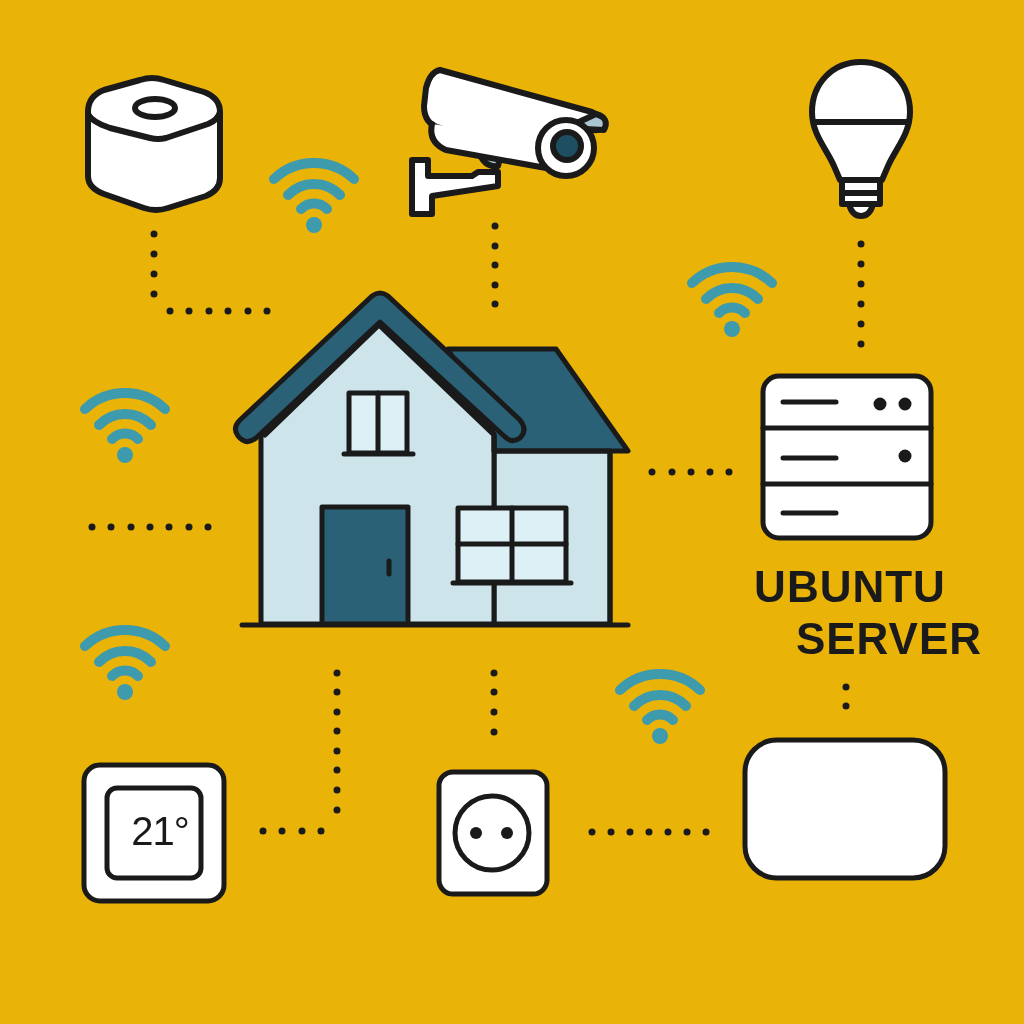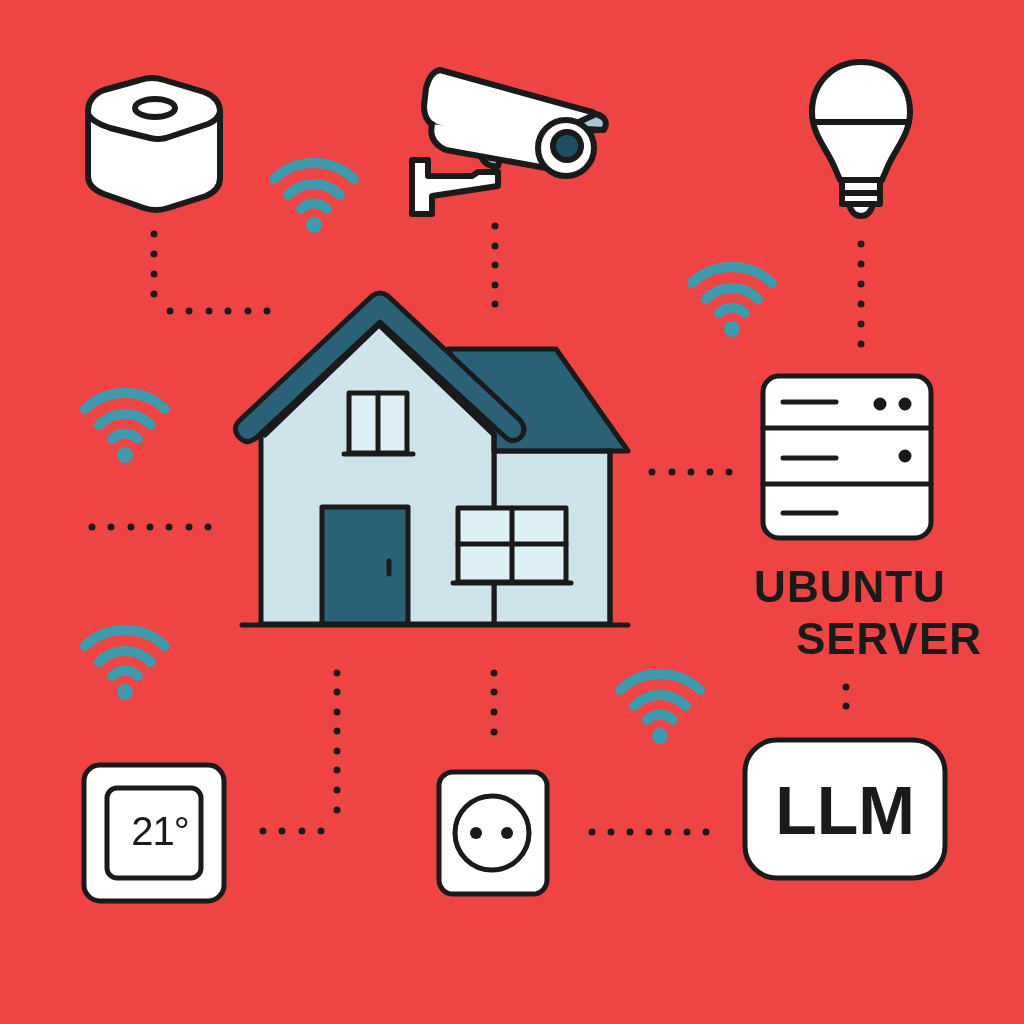"UBUNTU" #stage { background: #ef4444 -> #eab308 }
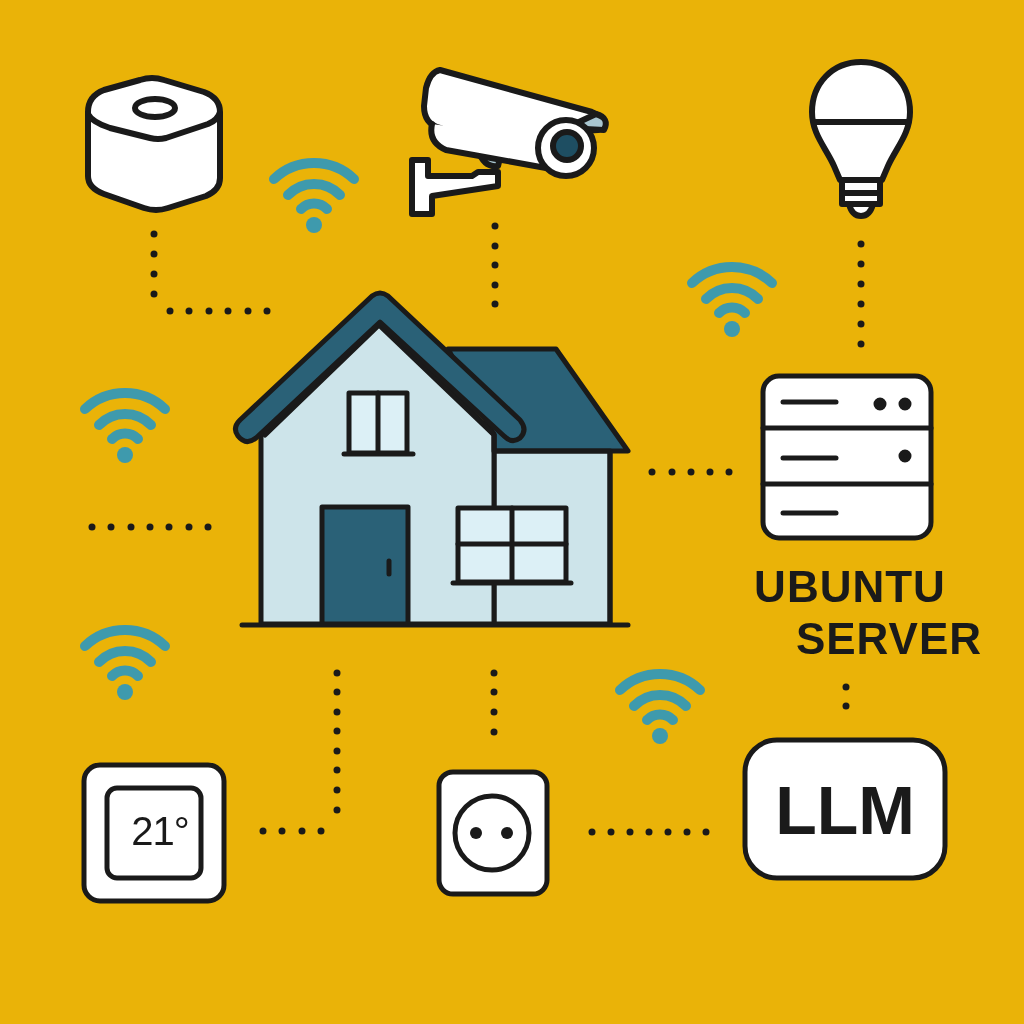"LLM" div.label { html: <div>LLM</div> -> none }
